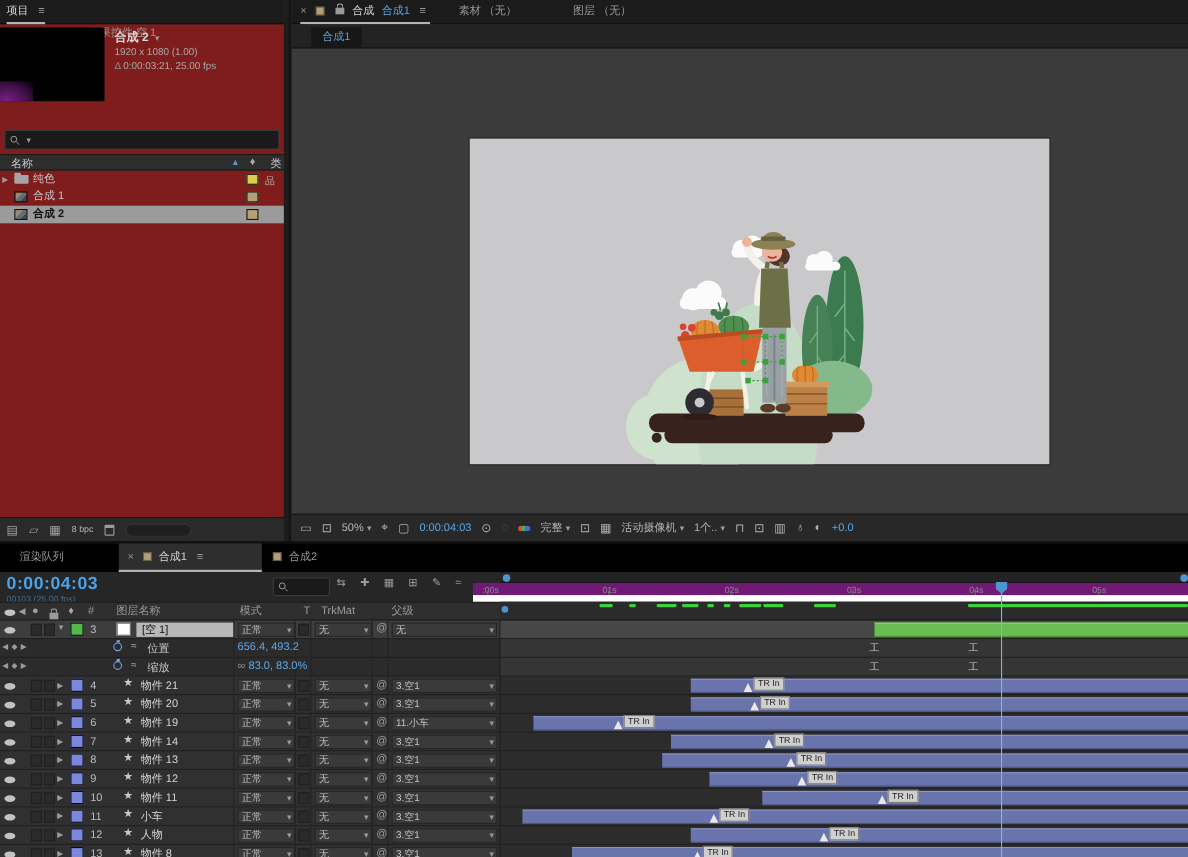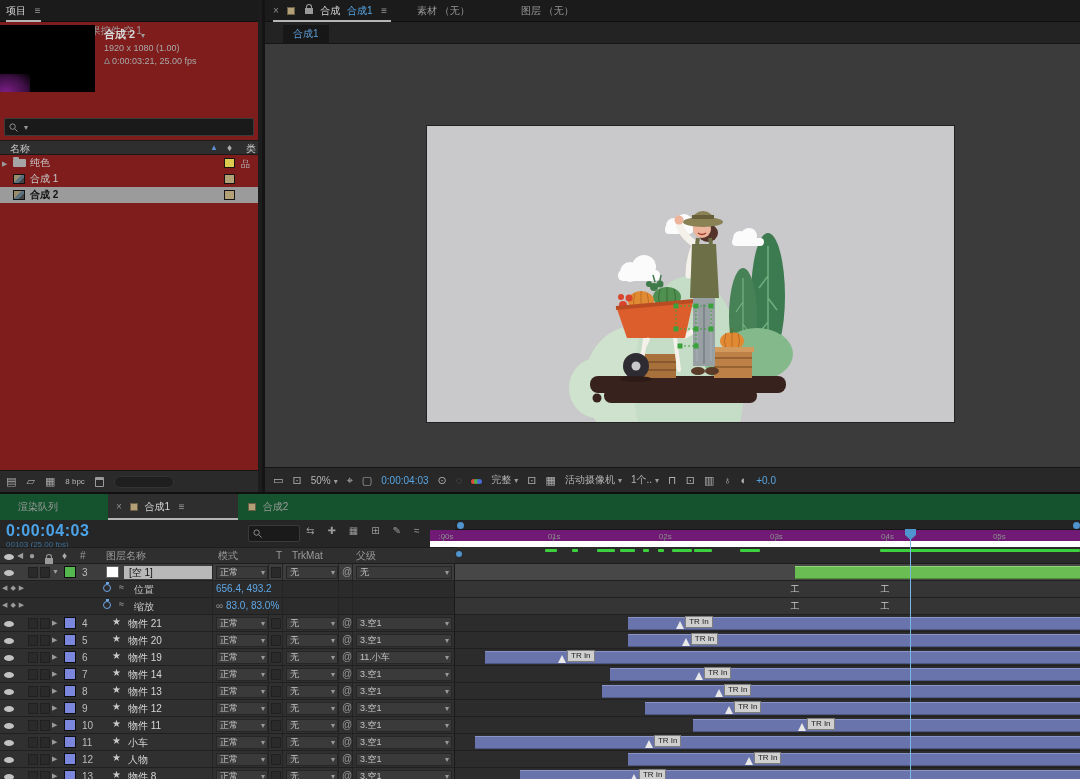"渲染队列" .tl-tabbar { background: #14532d -> #000000 }
